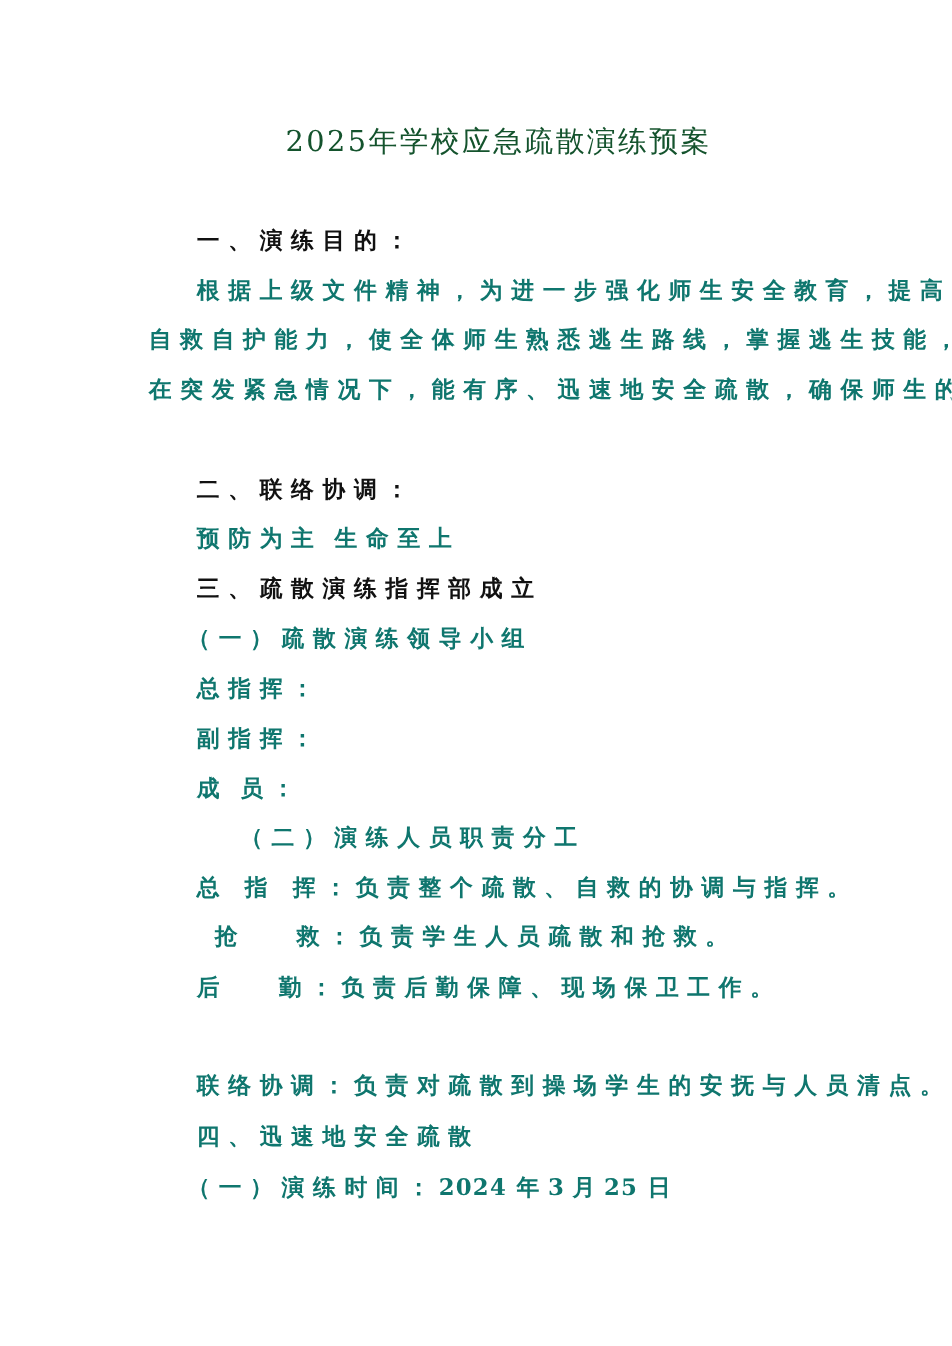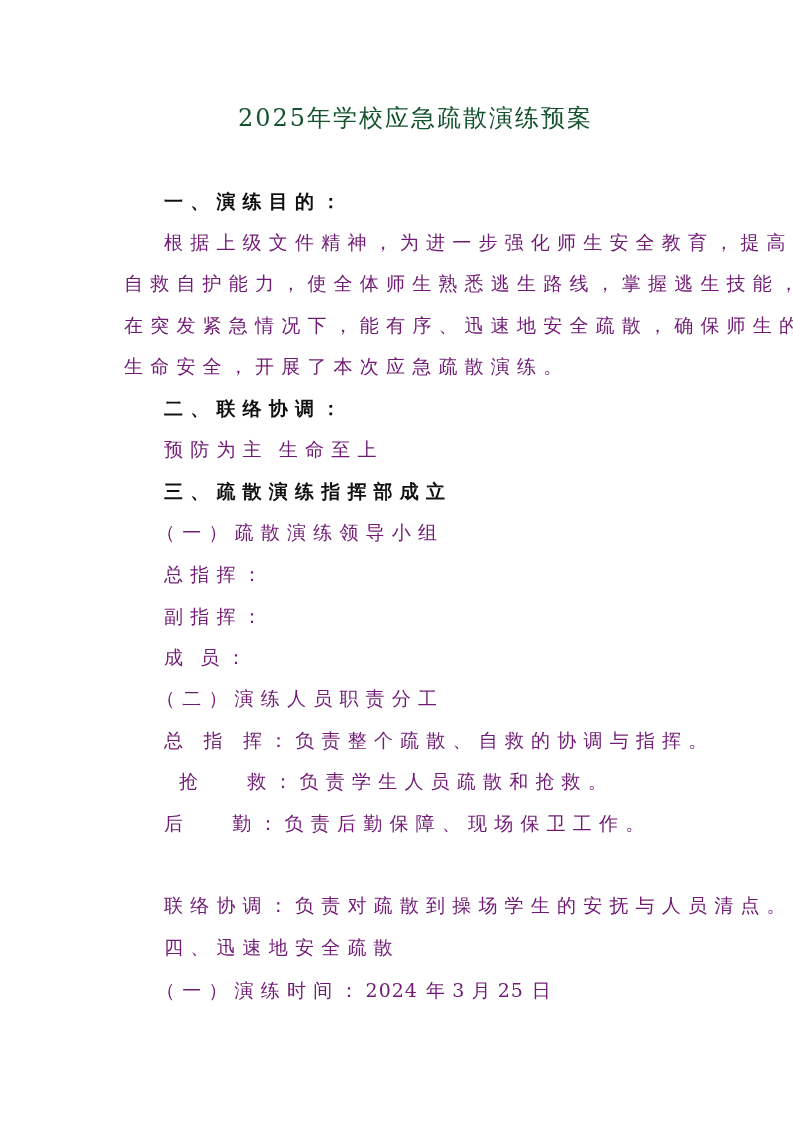"根据上级文件精神，为进一步强化师生安全教育，提高" .line { color: #701a75 -> #0f766e; font-weight: normal -> bold }
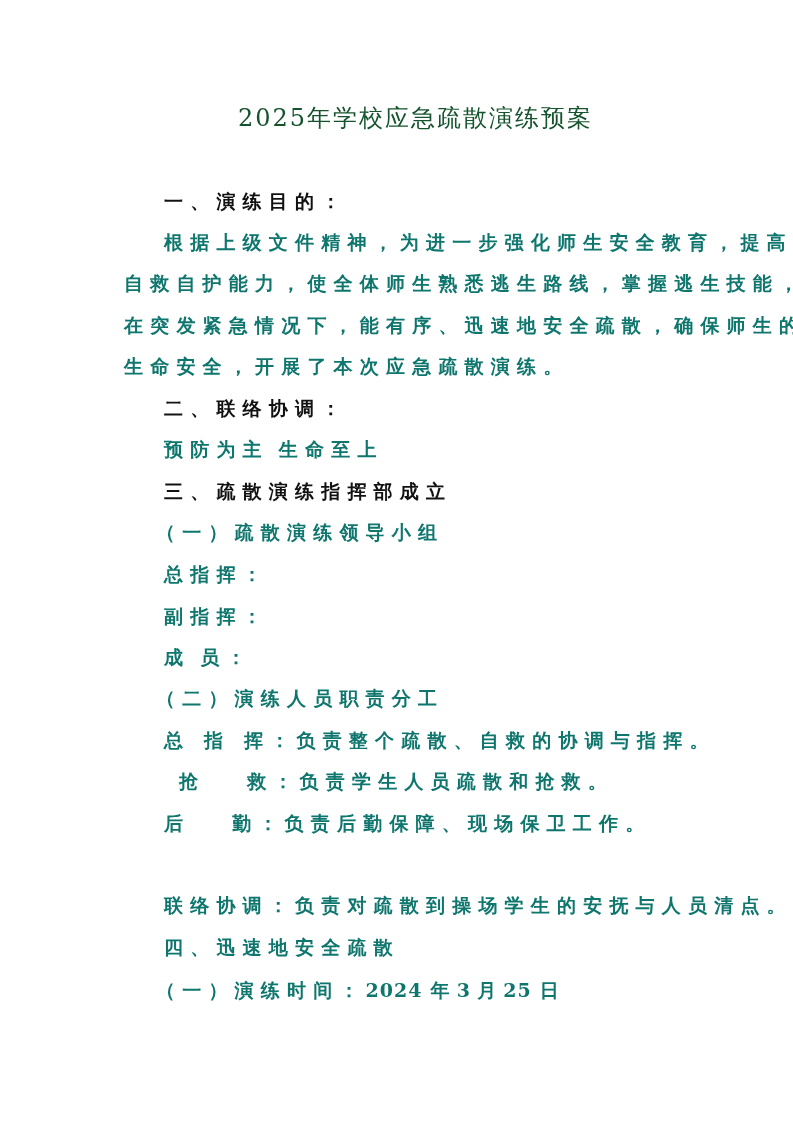"生命安全，开展了本次应急疏散演练。" div.line { html: <div>生命安全，开展了本次应急疏散演练。</div> -> none }
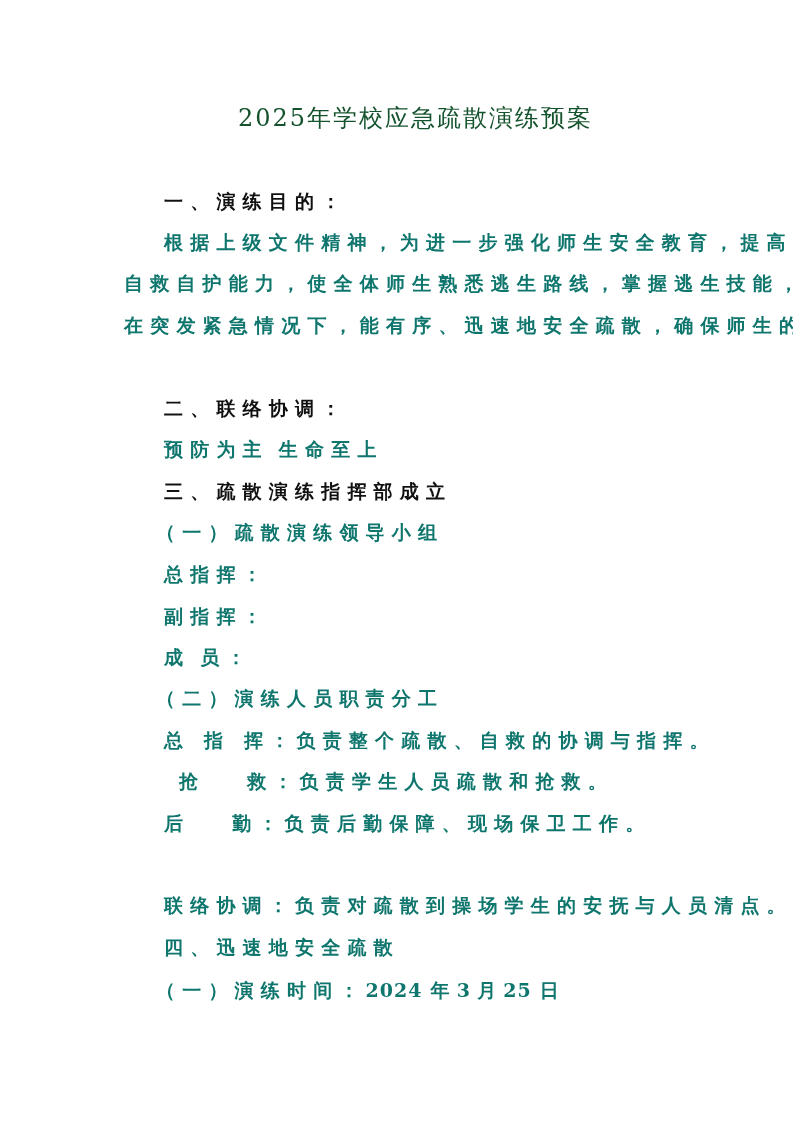"（二）演练人员职责分工" div.line { margin-left: none -> 44px }
